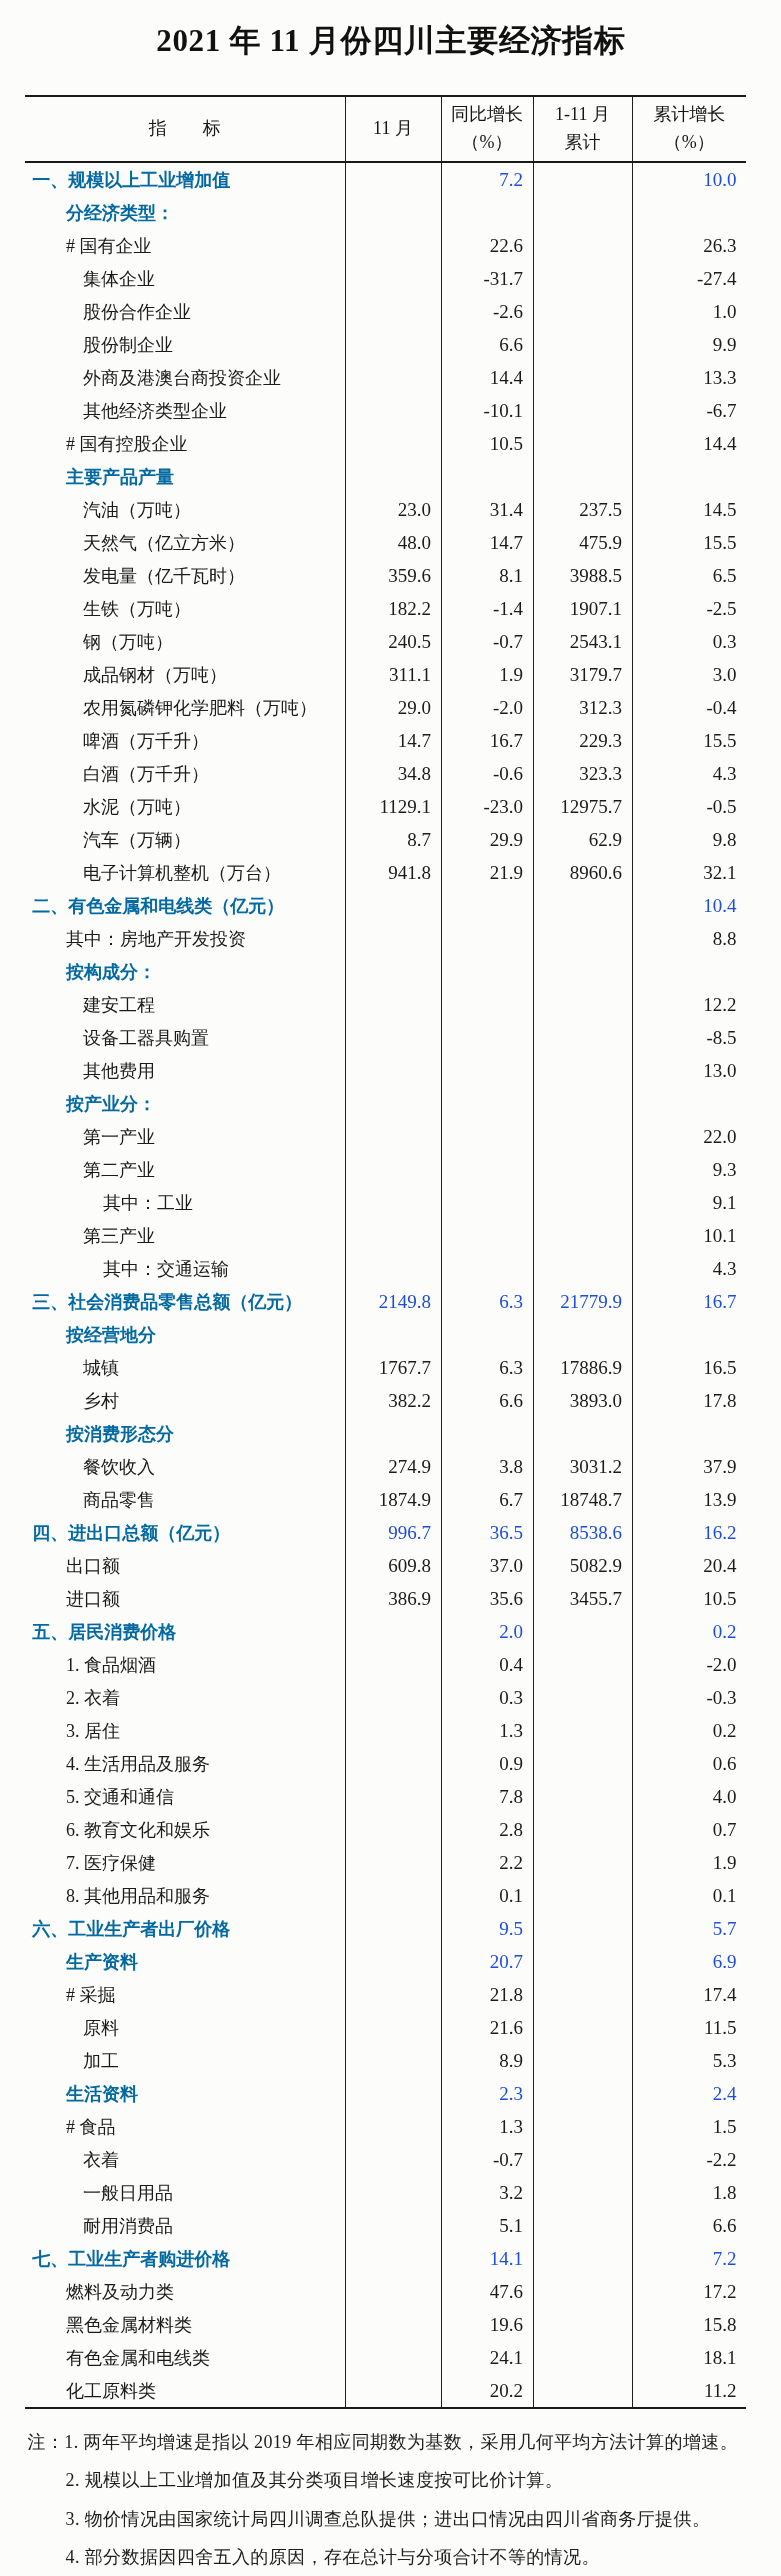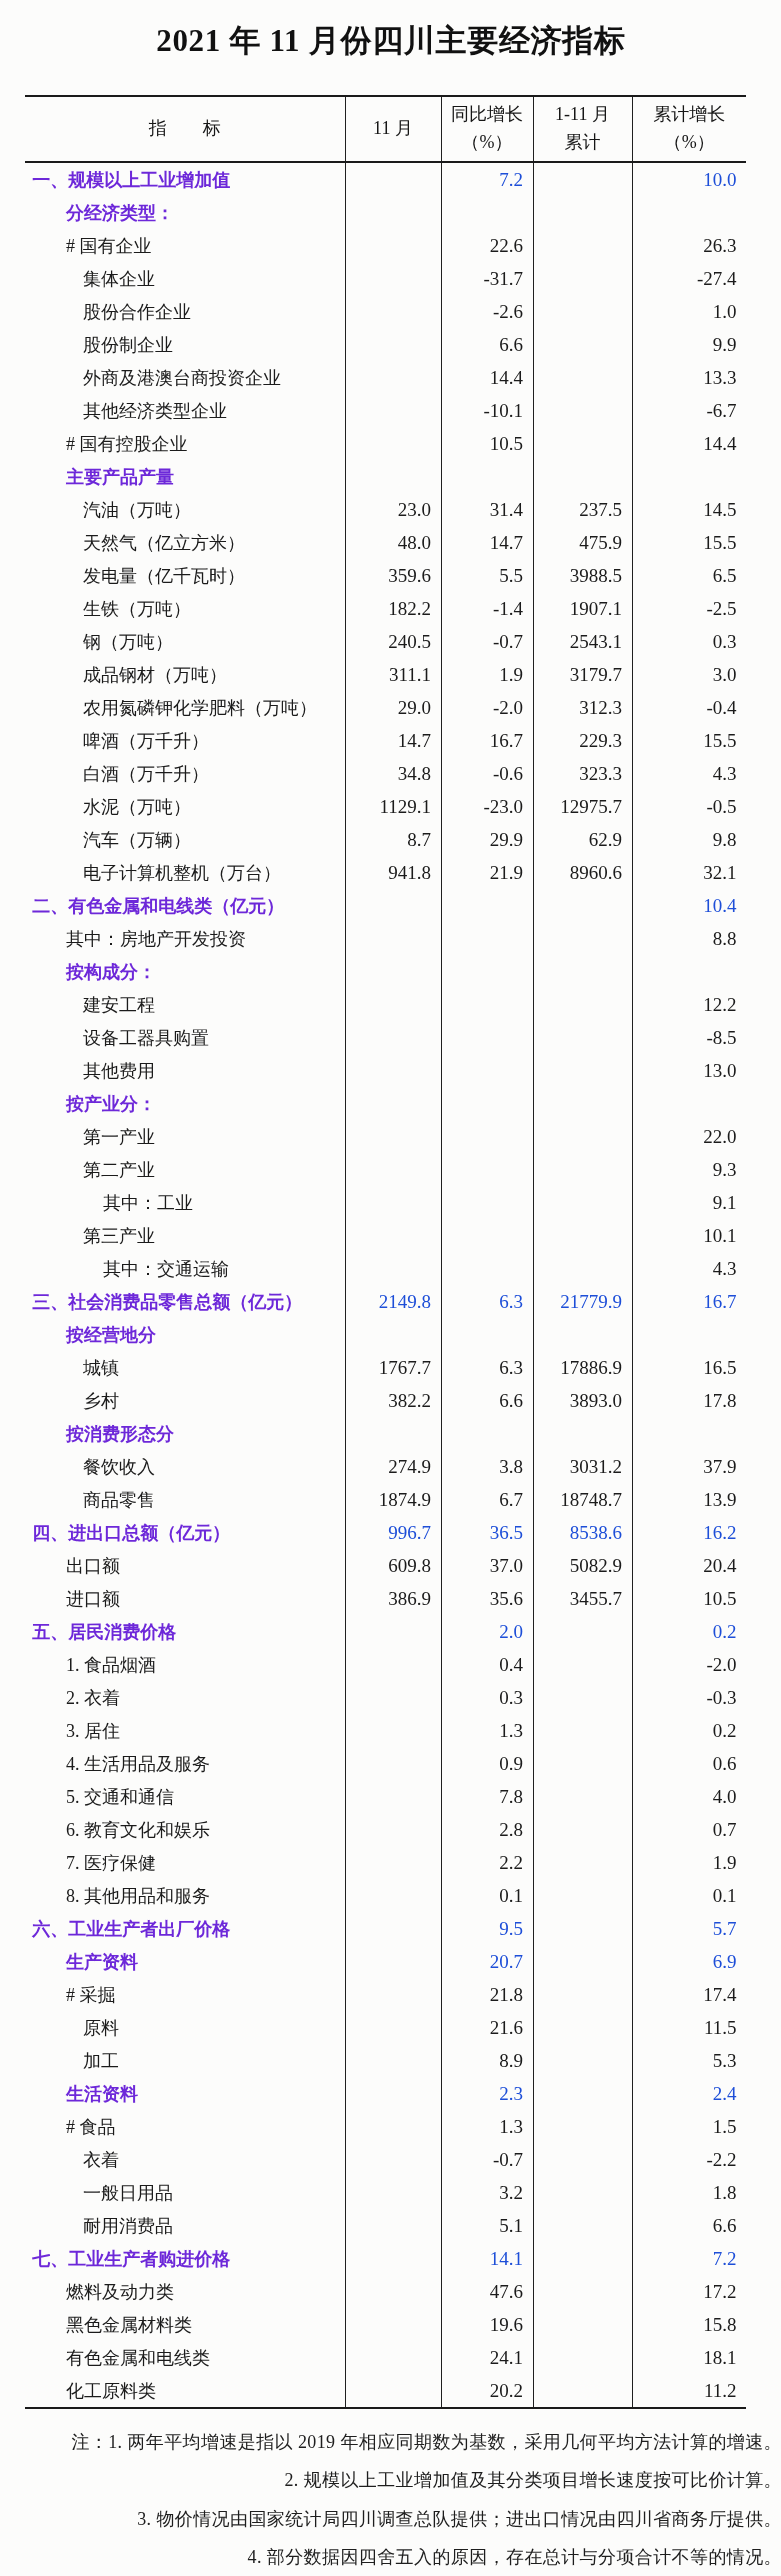"一、规模以上工业增加值" .bl { color: #6d28d9 -> #0369a1 }
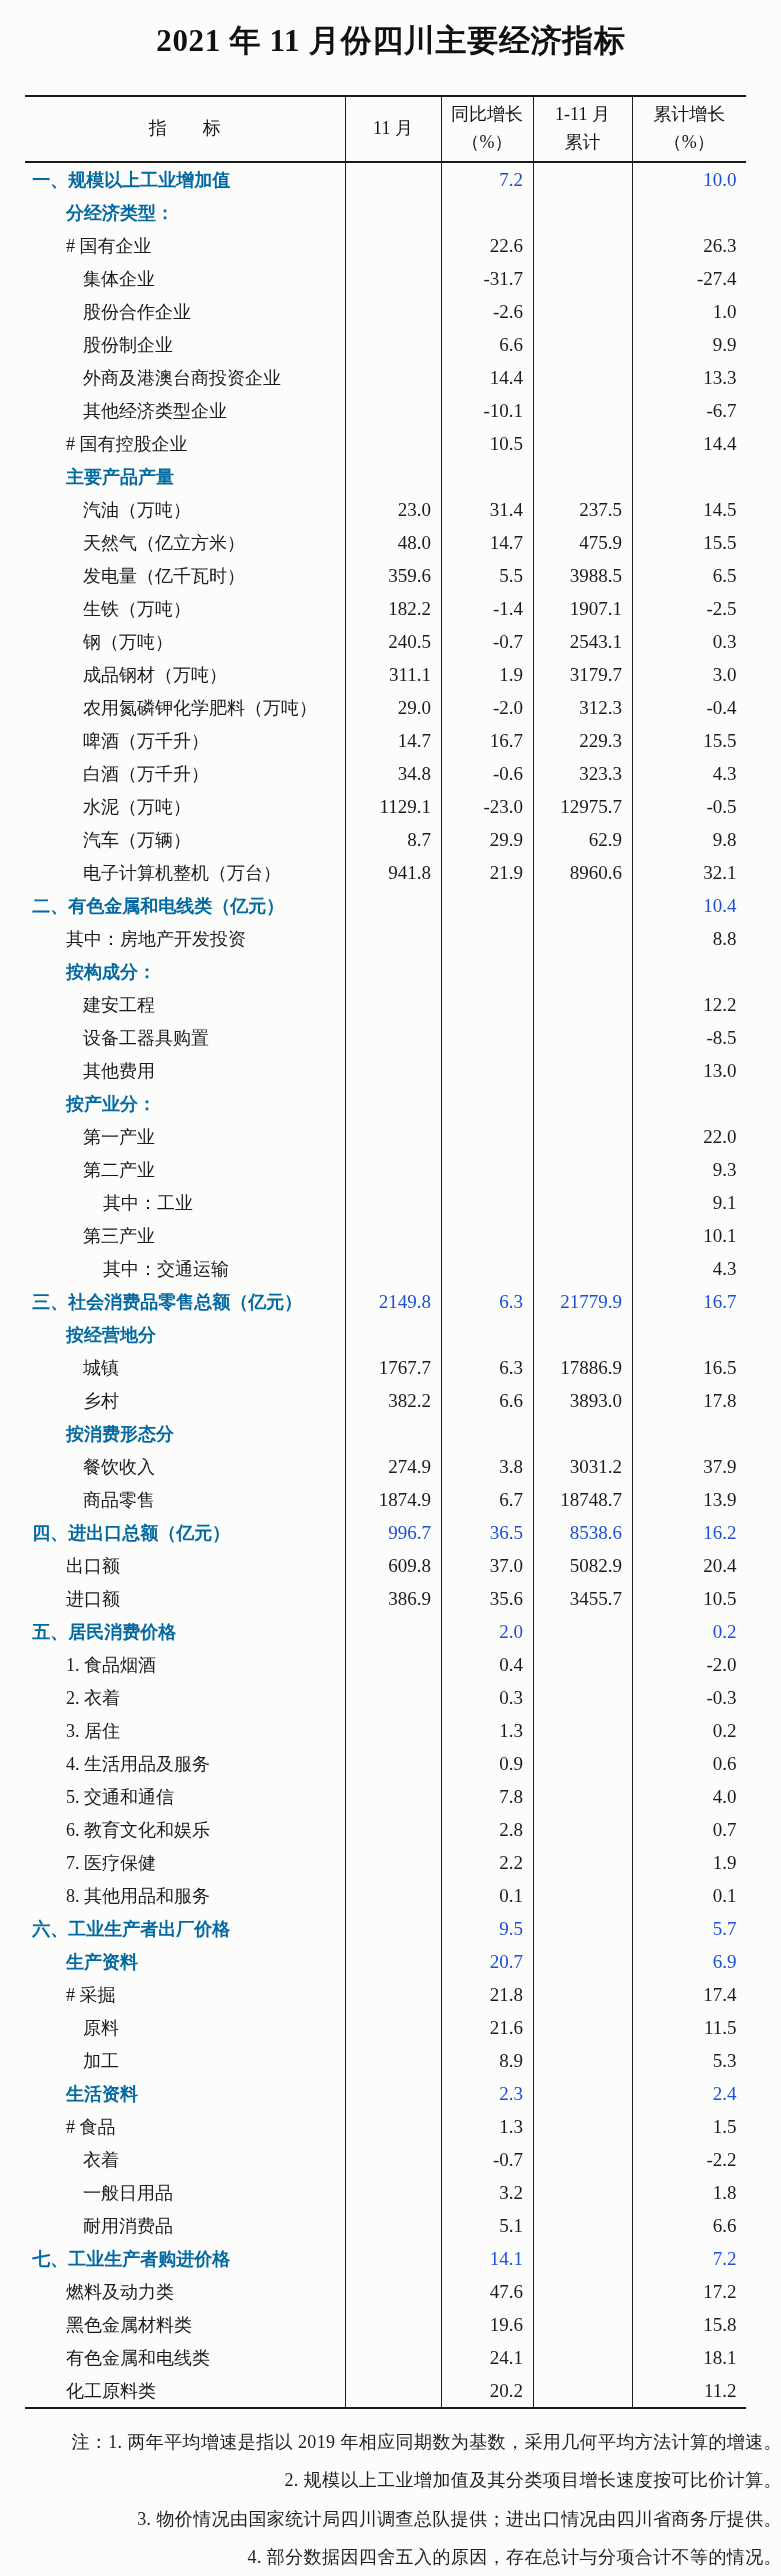"5.5" td.num { text: 5.5 -> 8.1 }
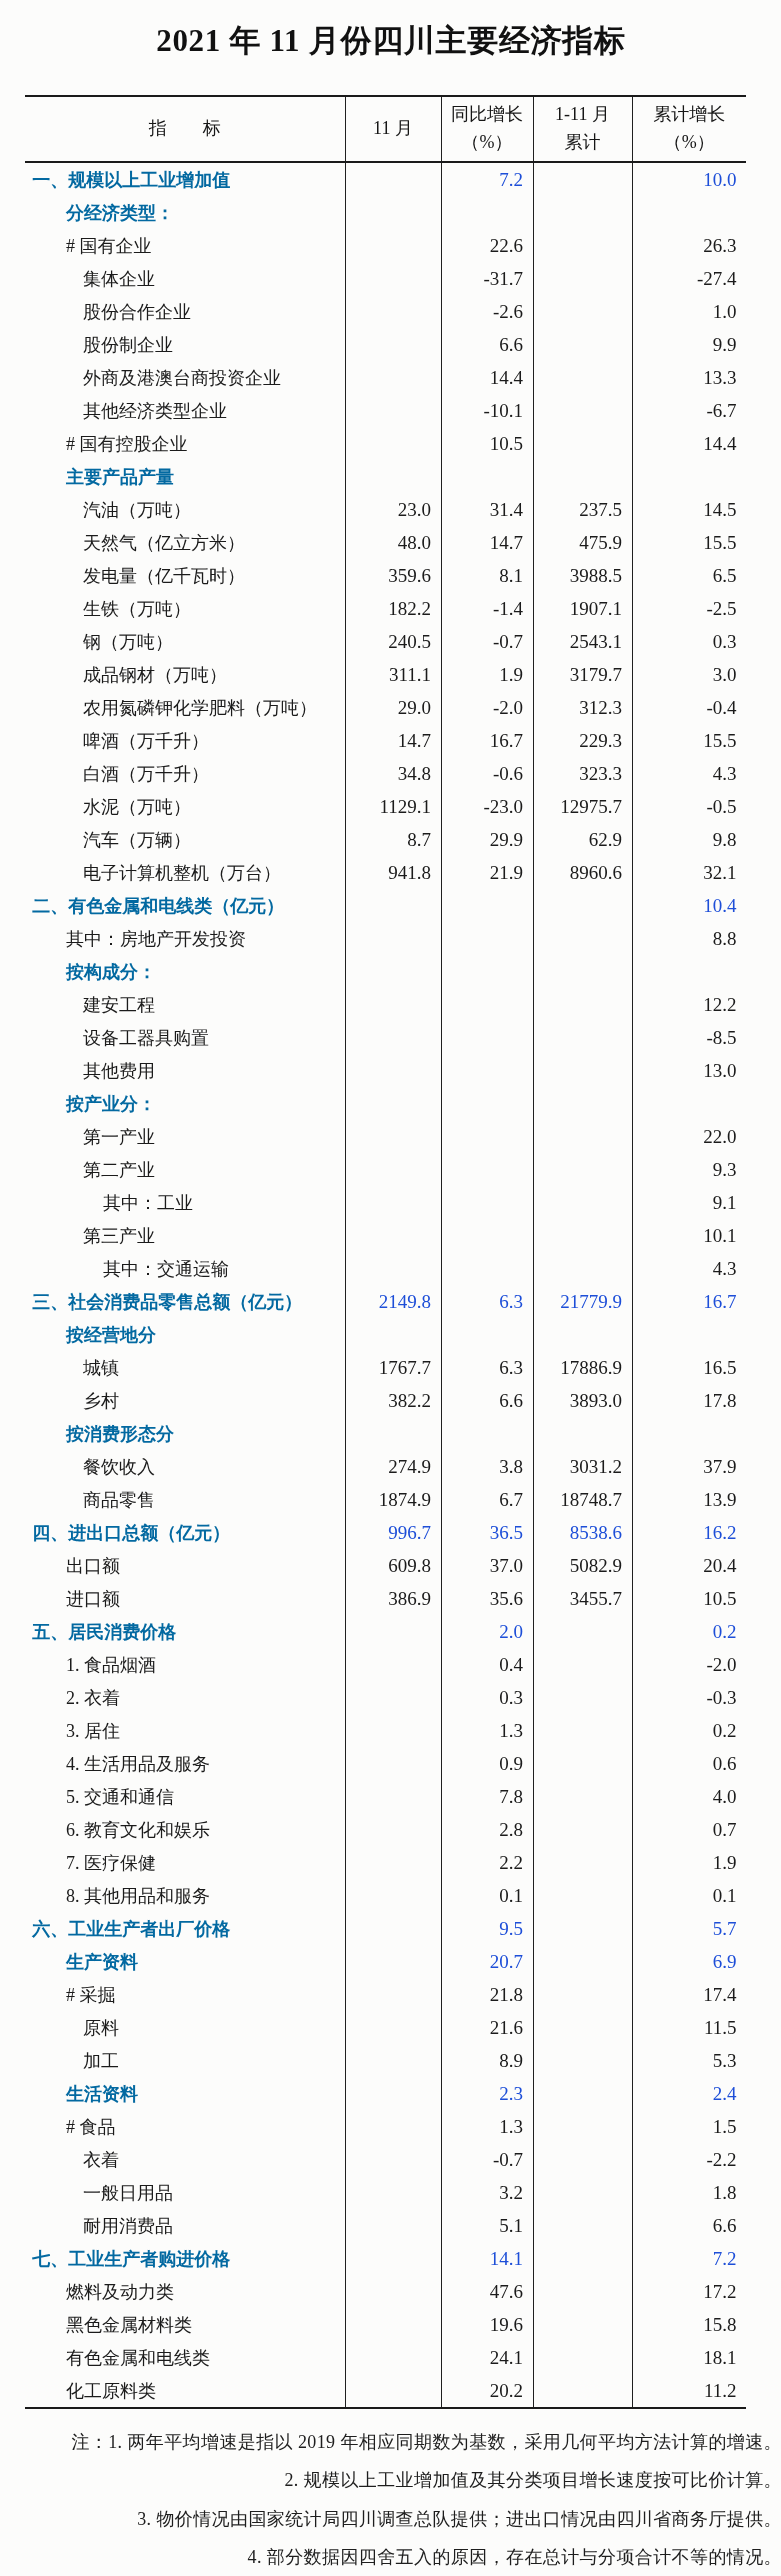"注：1. 两年平均增速是指以 2019" .notes li { text-align: right -> none }
